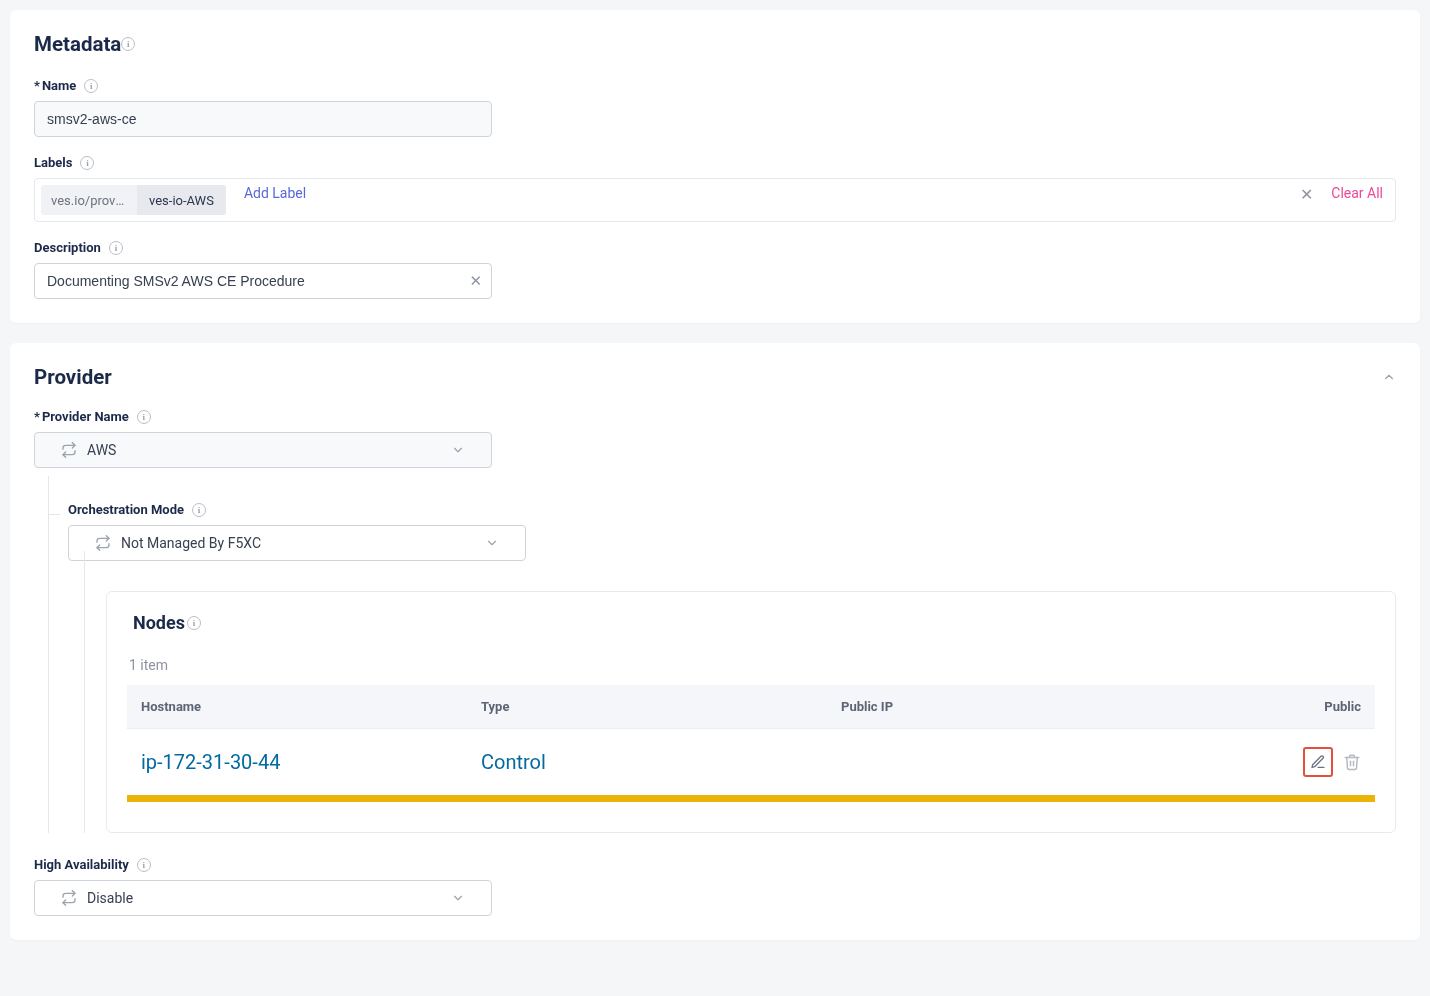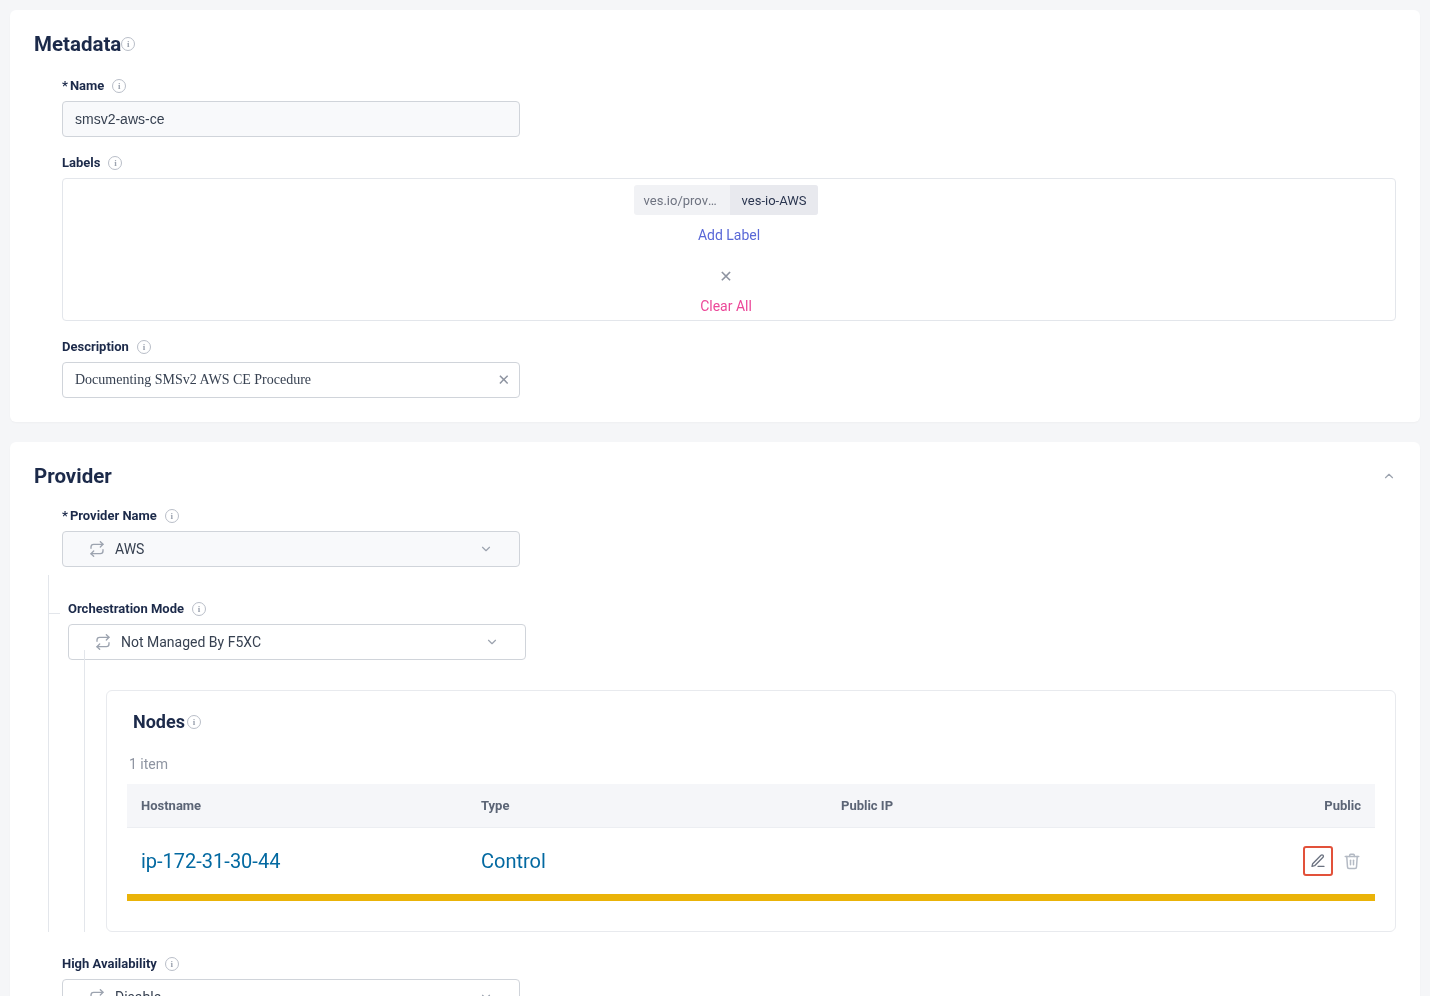"* Name" .field { margin-left: 28px -> none }
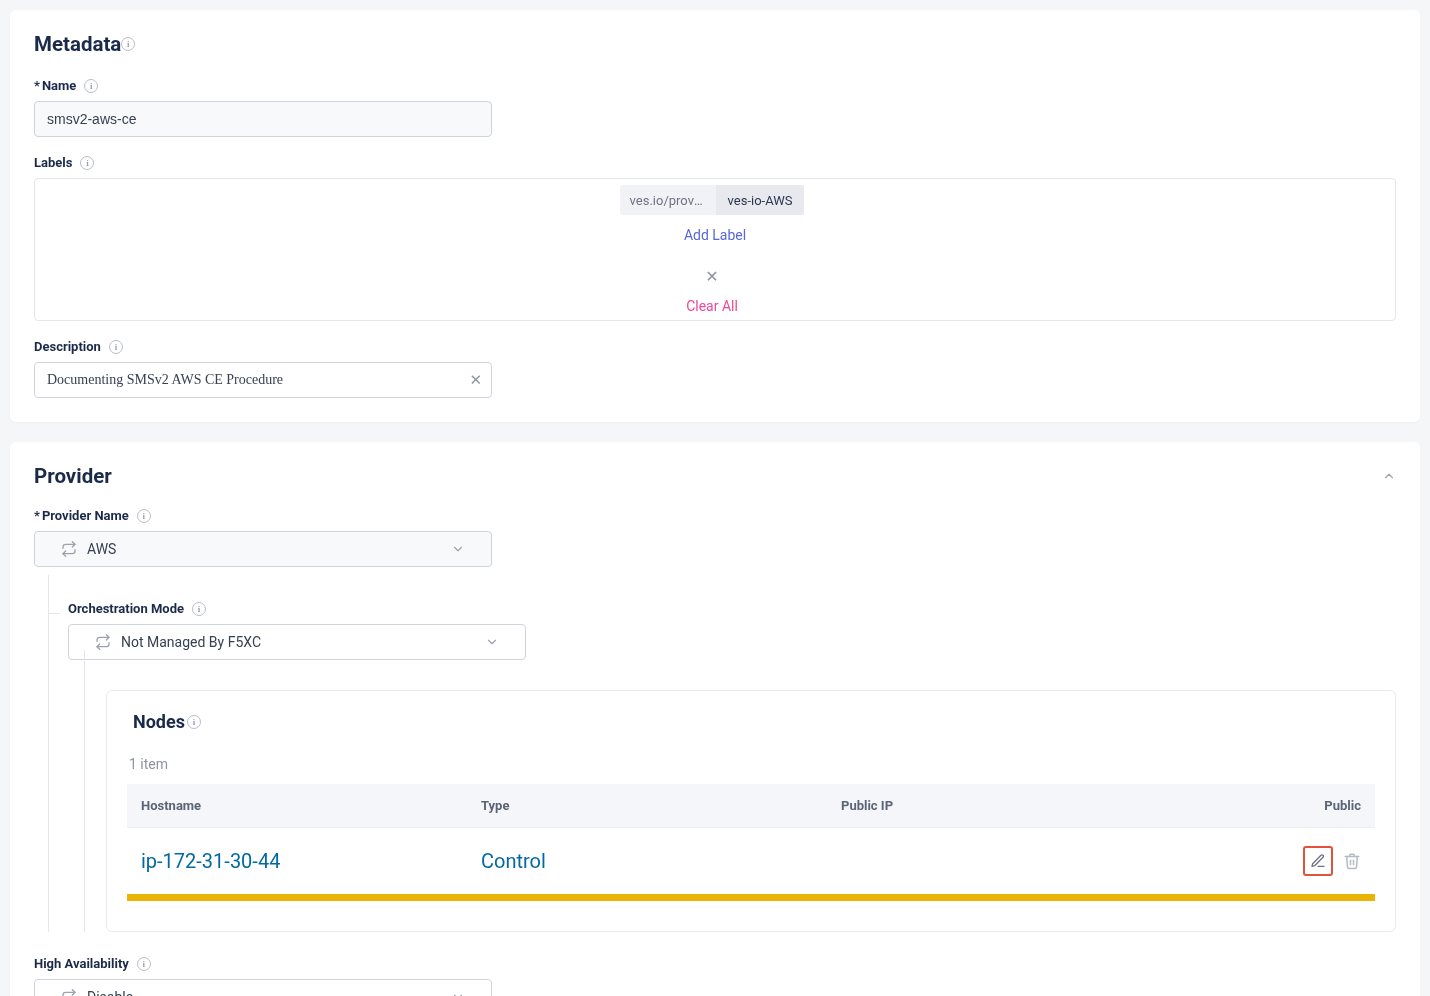"ves.io/provi..." .labels-wrap { align-items: center -> none; flex-direction: column -> none }
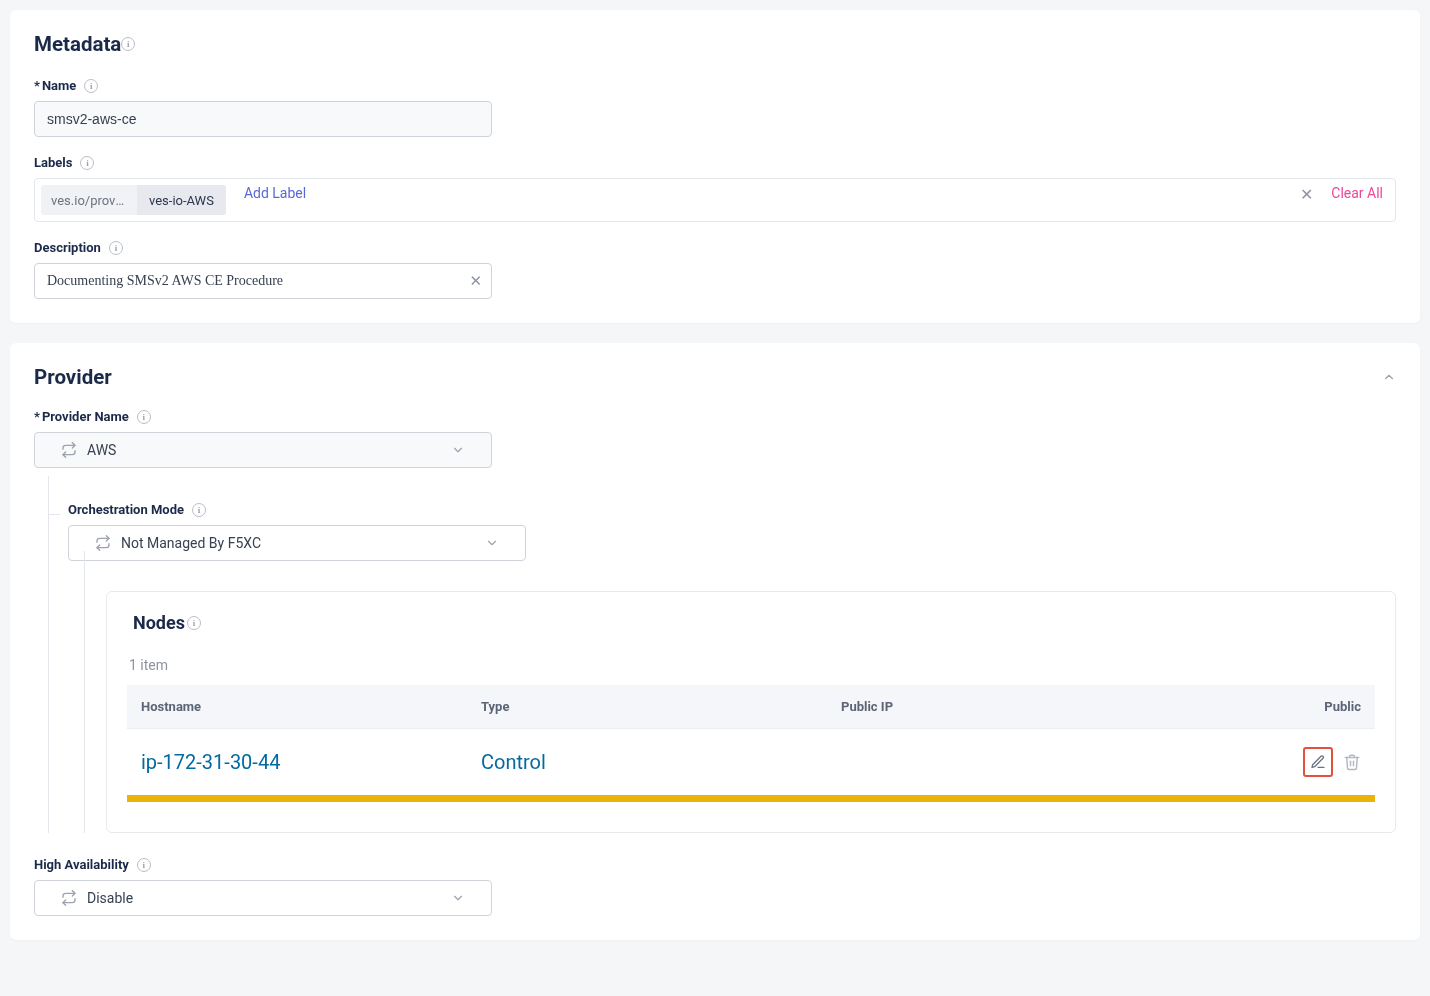"Documenting SMSv2 AWS CE Procedure" .desc-input { font-family: Liberation Serif, serif -> none }
